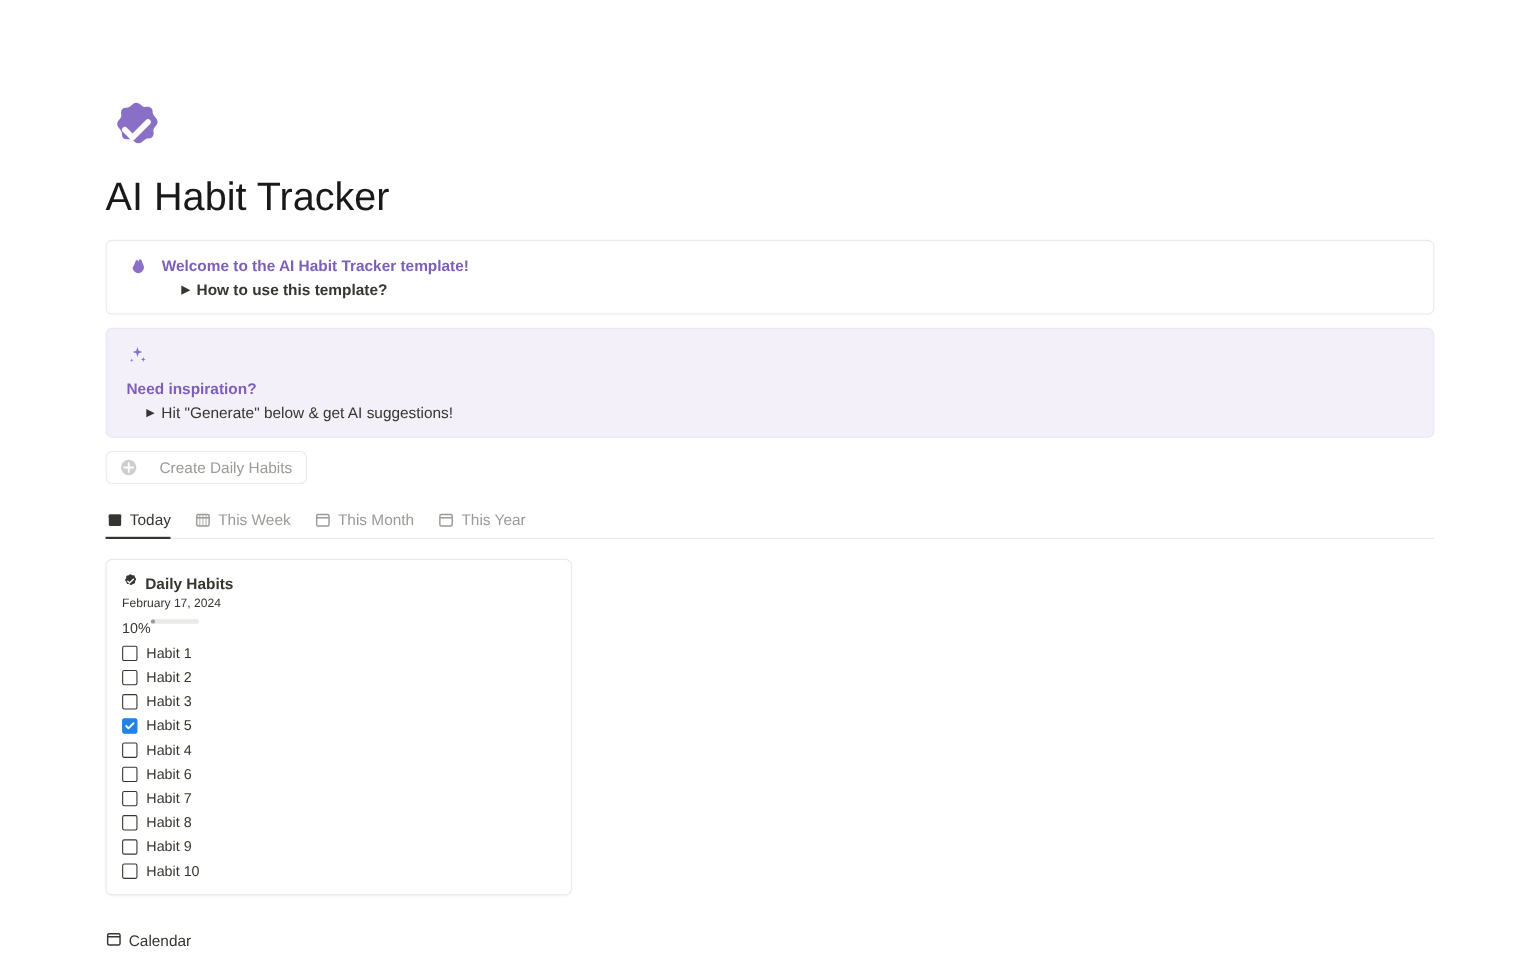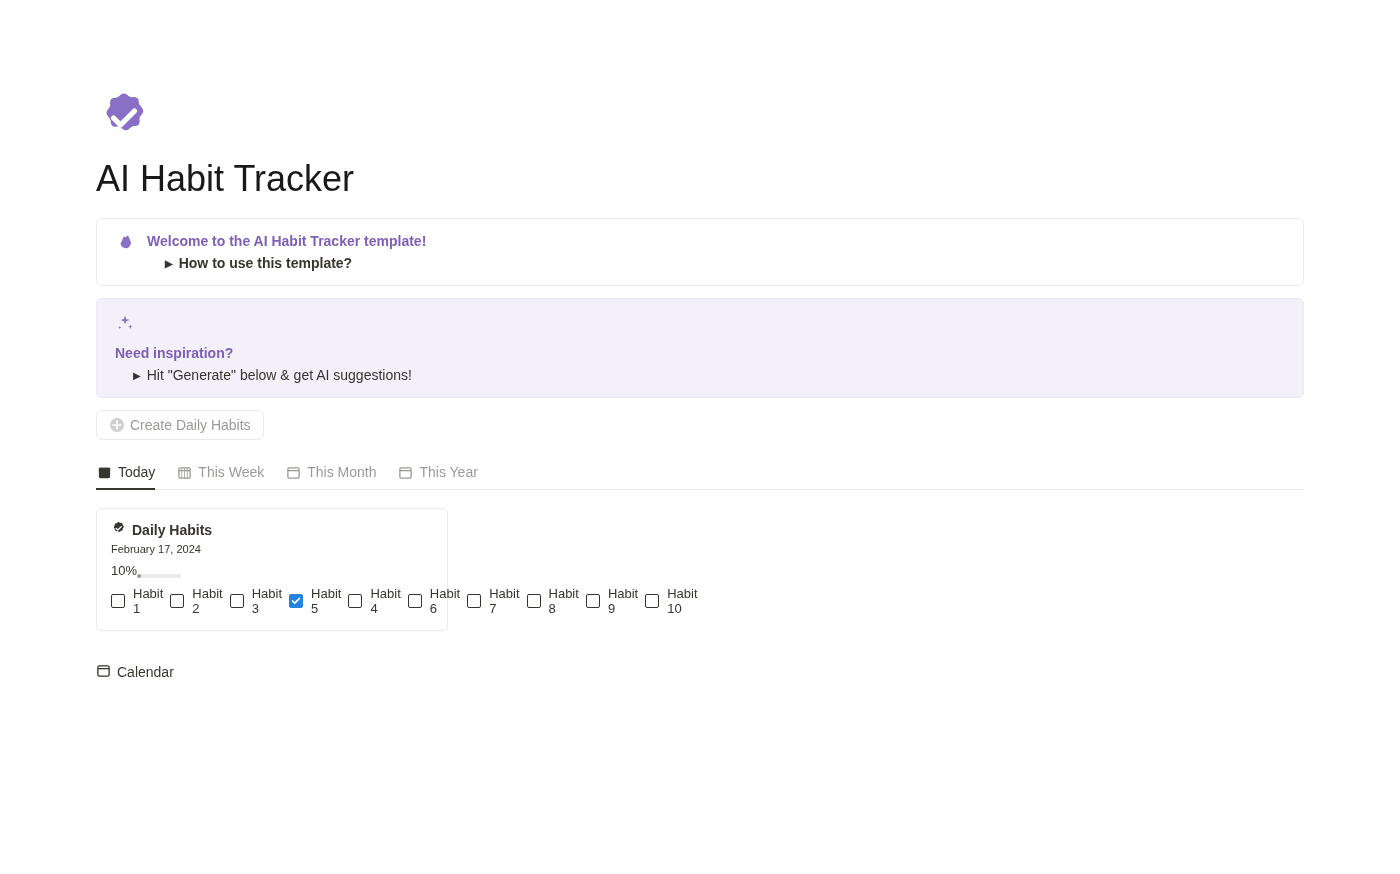"Create Daily Habits" .create-btn { gap: 5px -> 20px }
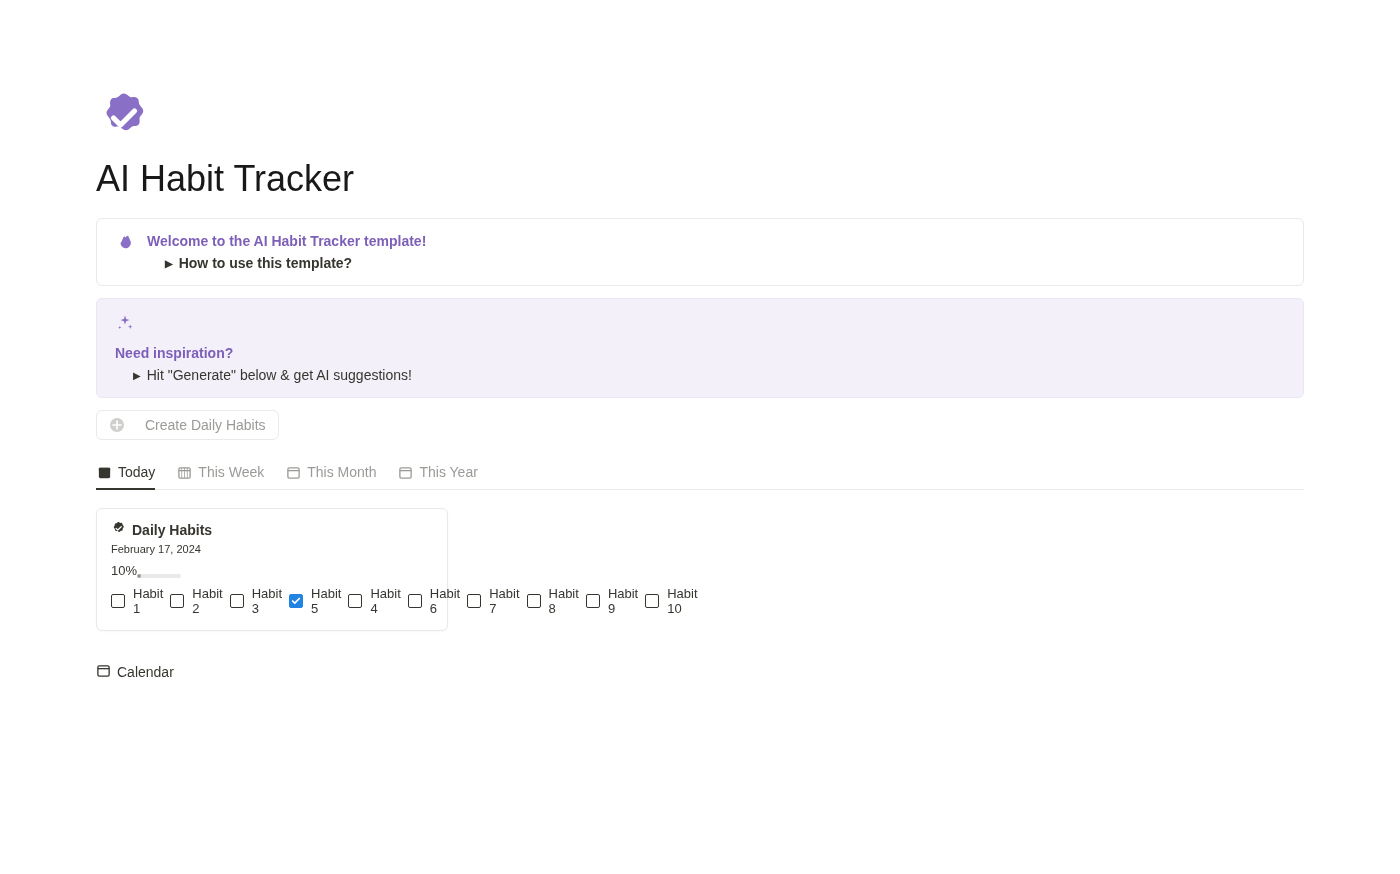"Daily Habits" .card { width: 352px -> 424px }
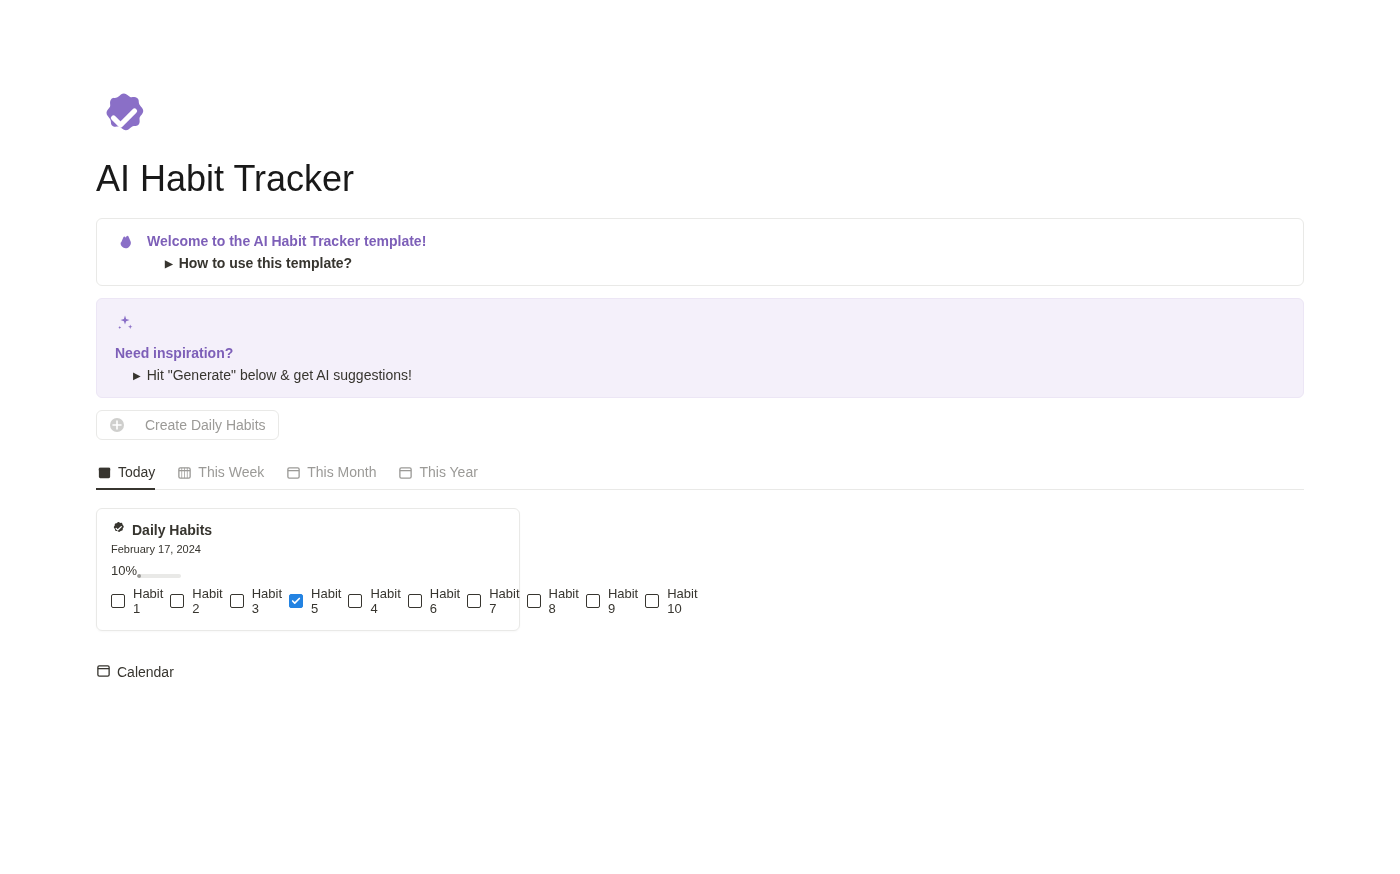"10%" .progress-row { align-items: flex-end -> flex-start }
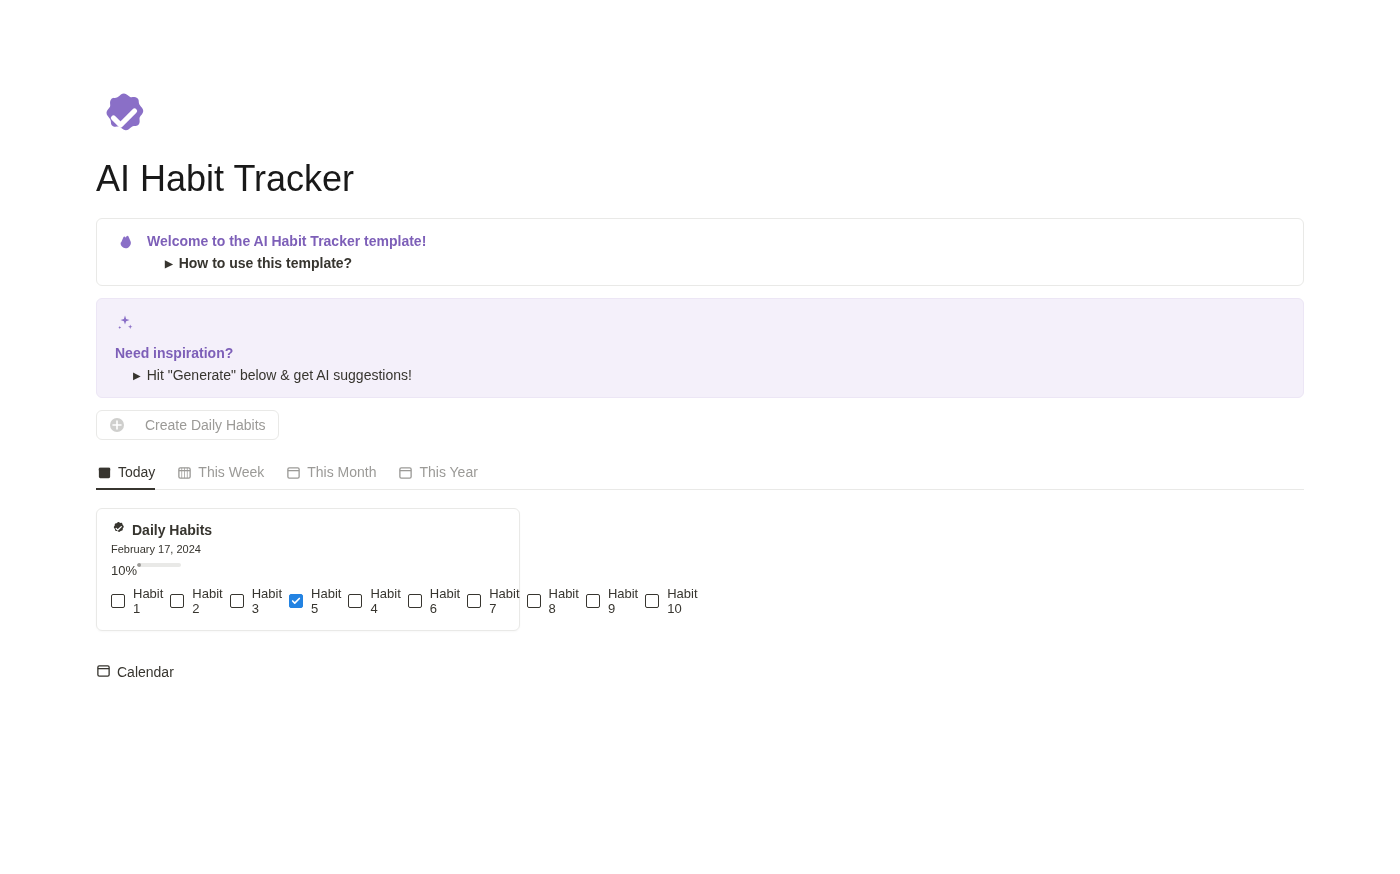"Habit 1" .habit-list { flex-direction: row -> column }
